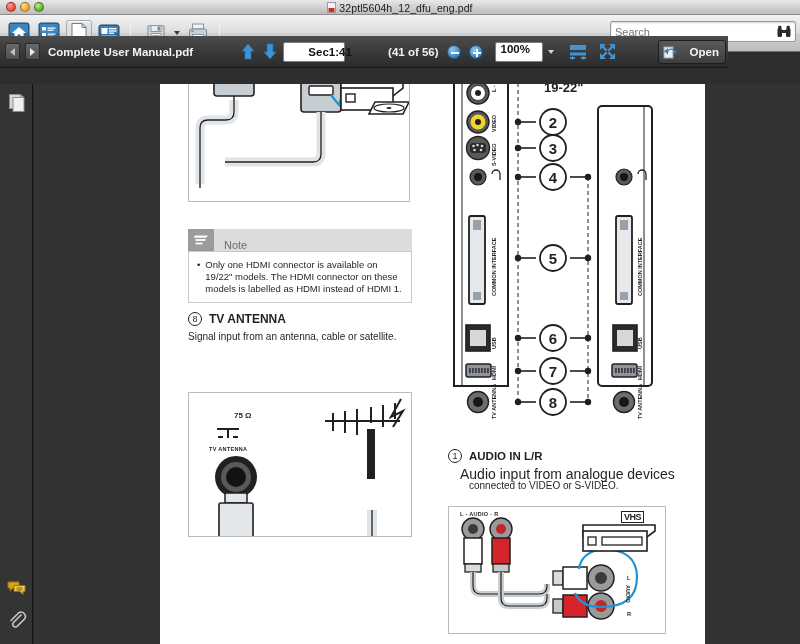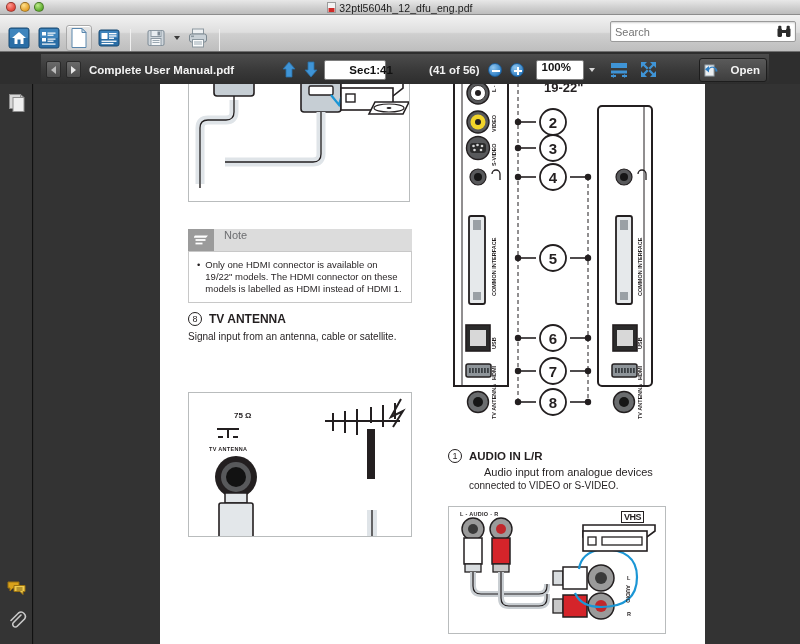"Search" #toolbar { align-items: flex-end -> center }
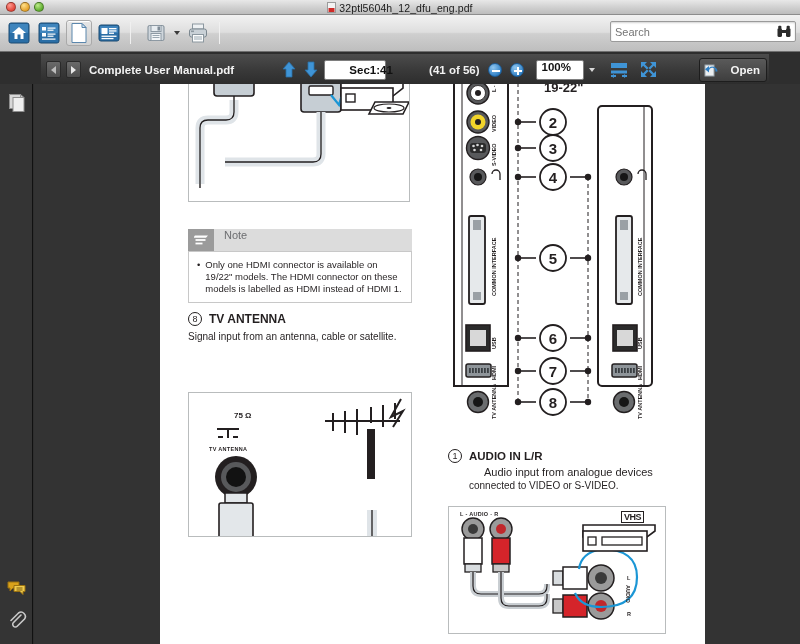"Complete User Manual.pdf" #doctoolbar { margin-left: 41px -> none; top: 54px -> 36px }
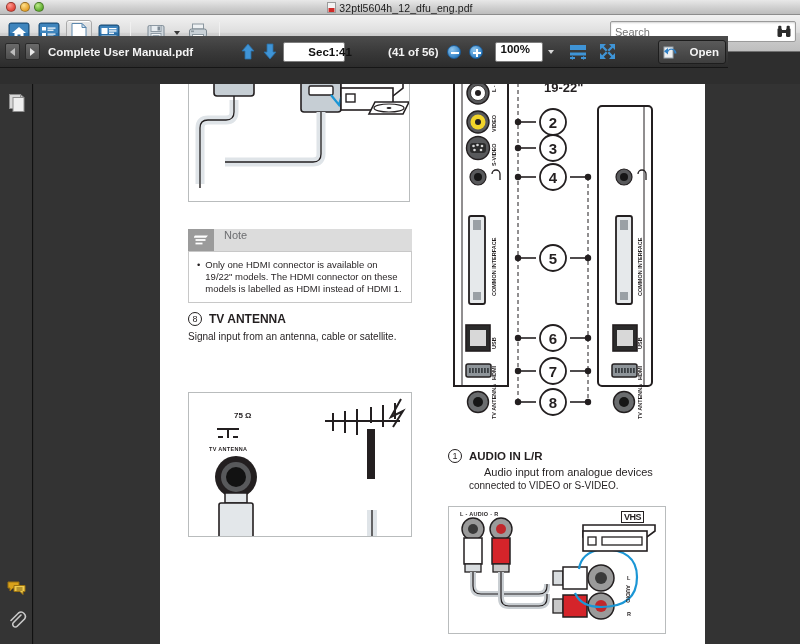"Note" .note-head { align-items: flex-start -> flex-end }
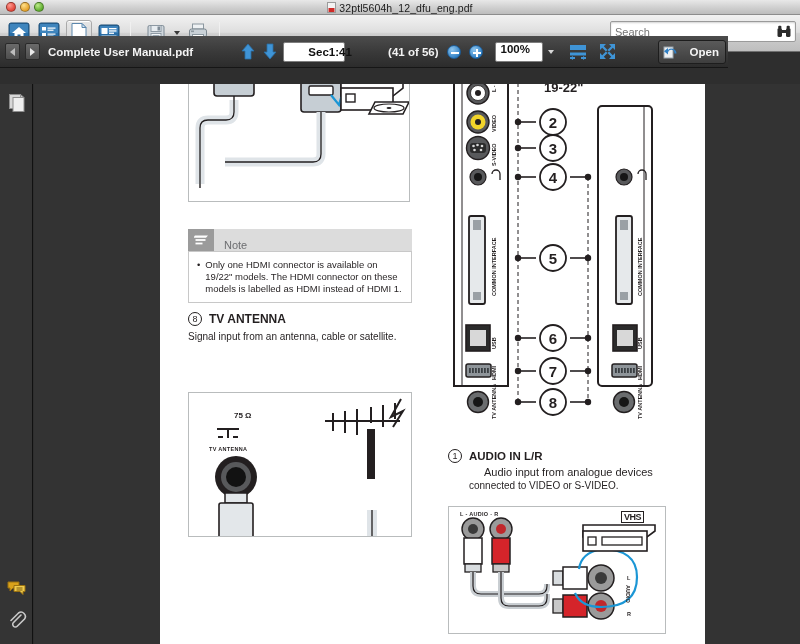"Audio input from analogue devices" div.pg-txt { font-size: 11px -> 14px; left: 324px -> 300px }
